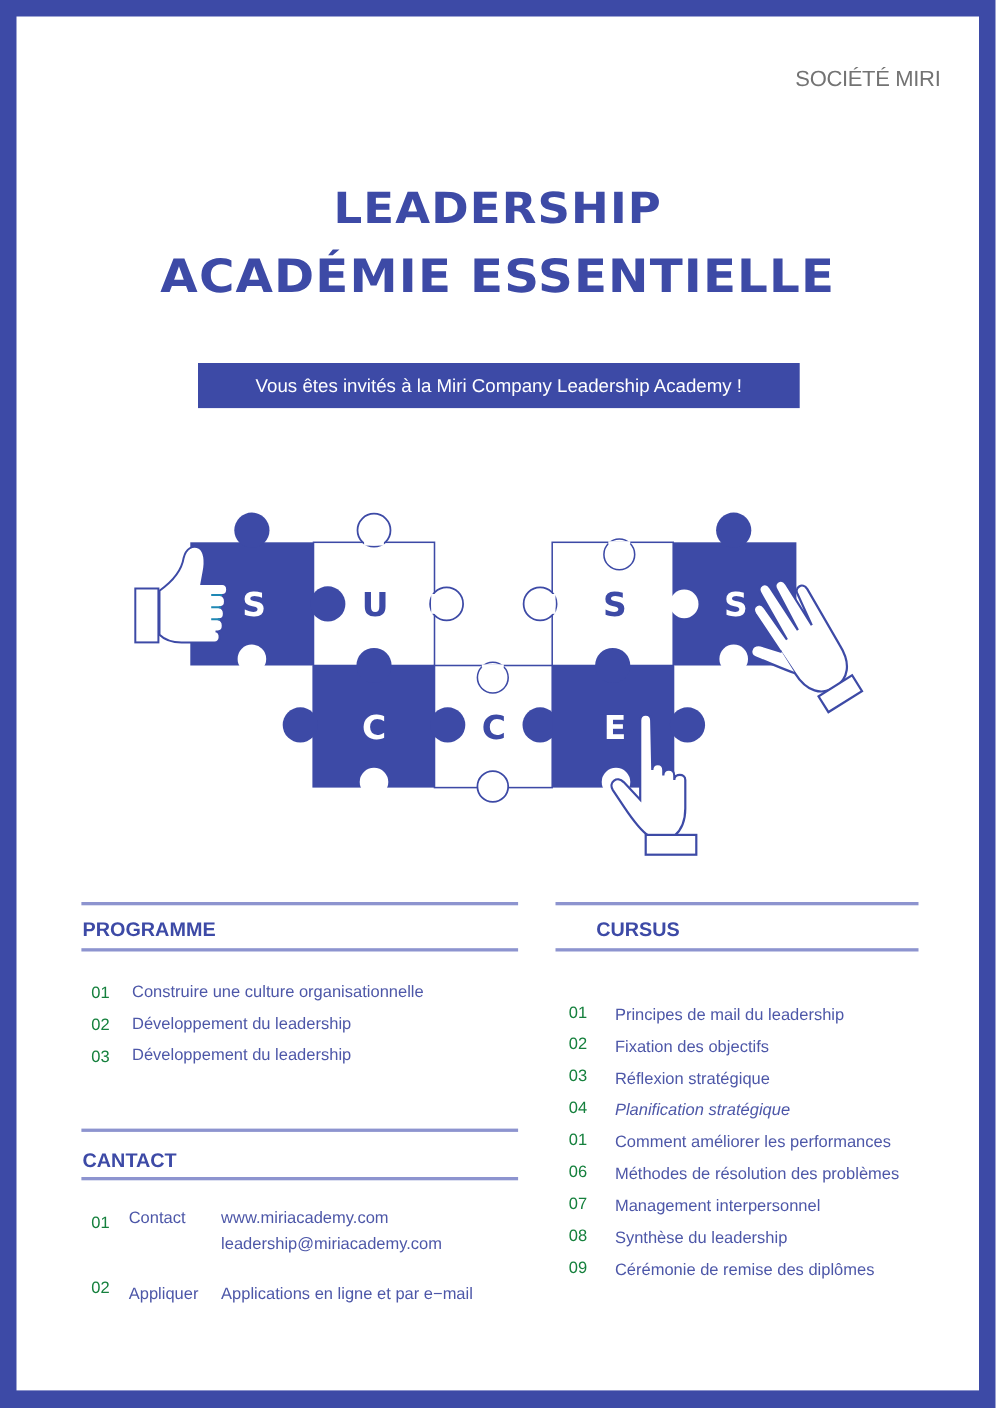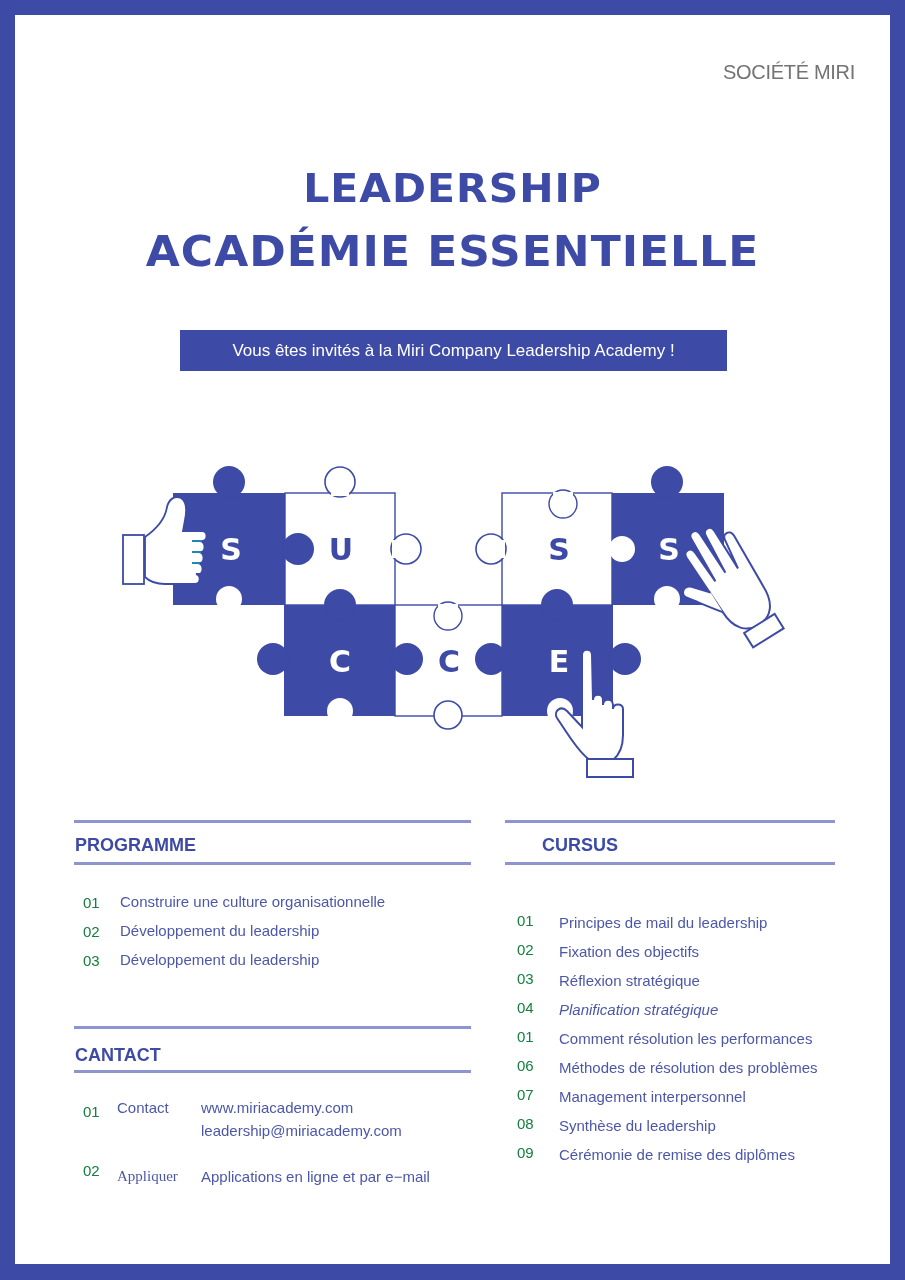"Comment résolution les performances" span.item { text: résolution -> améliorer }
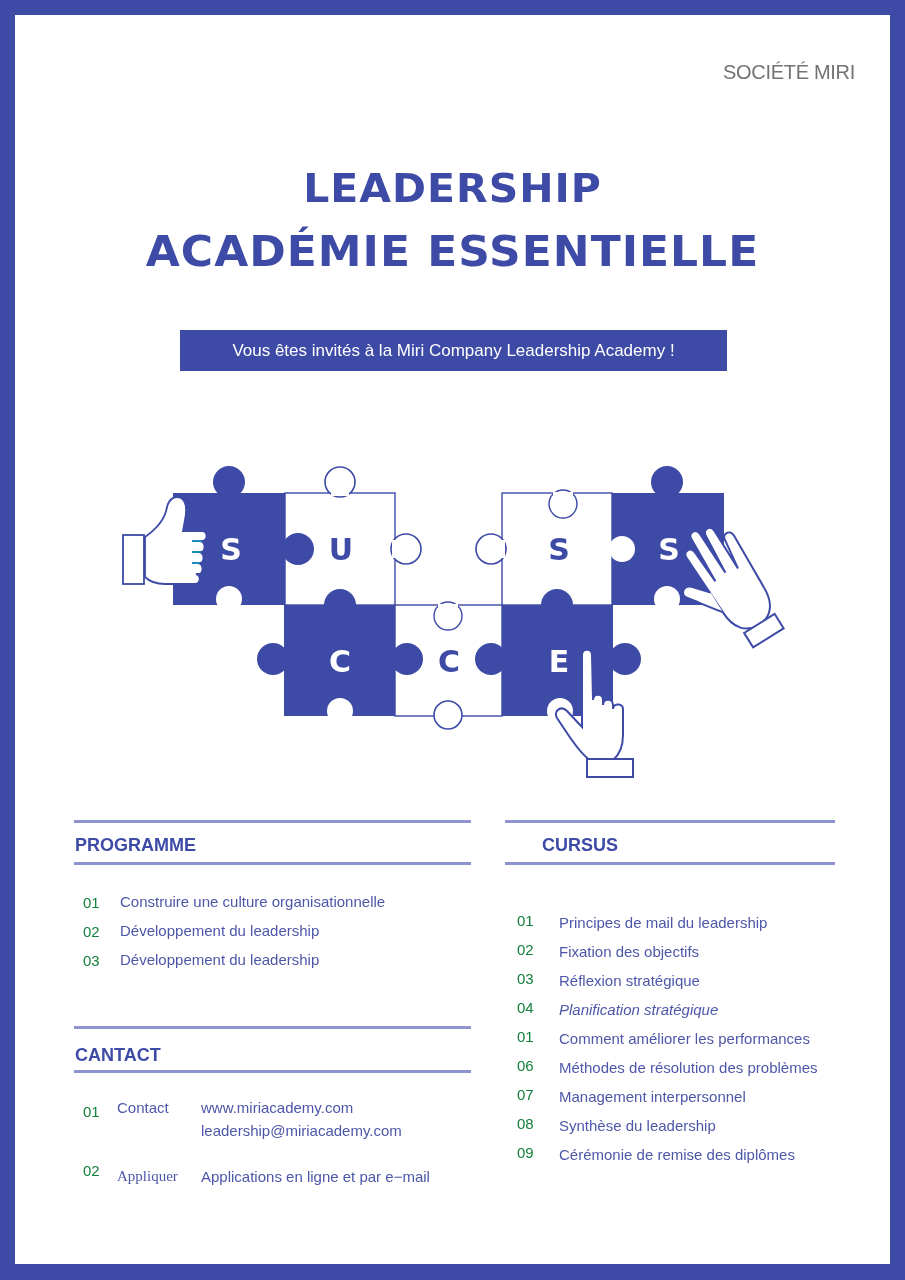"Appliquer" span.abs { font-family: Liberation Serif, serif -> none }
